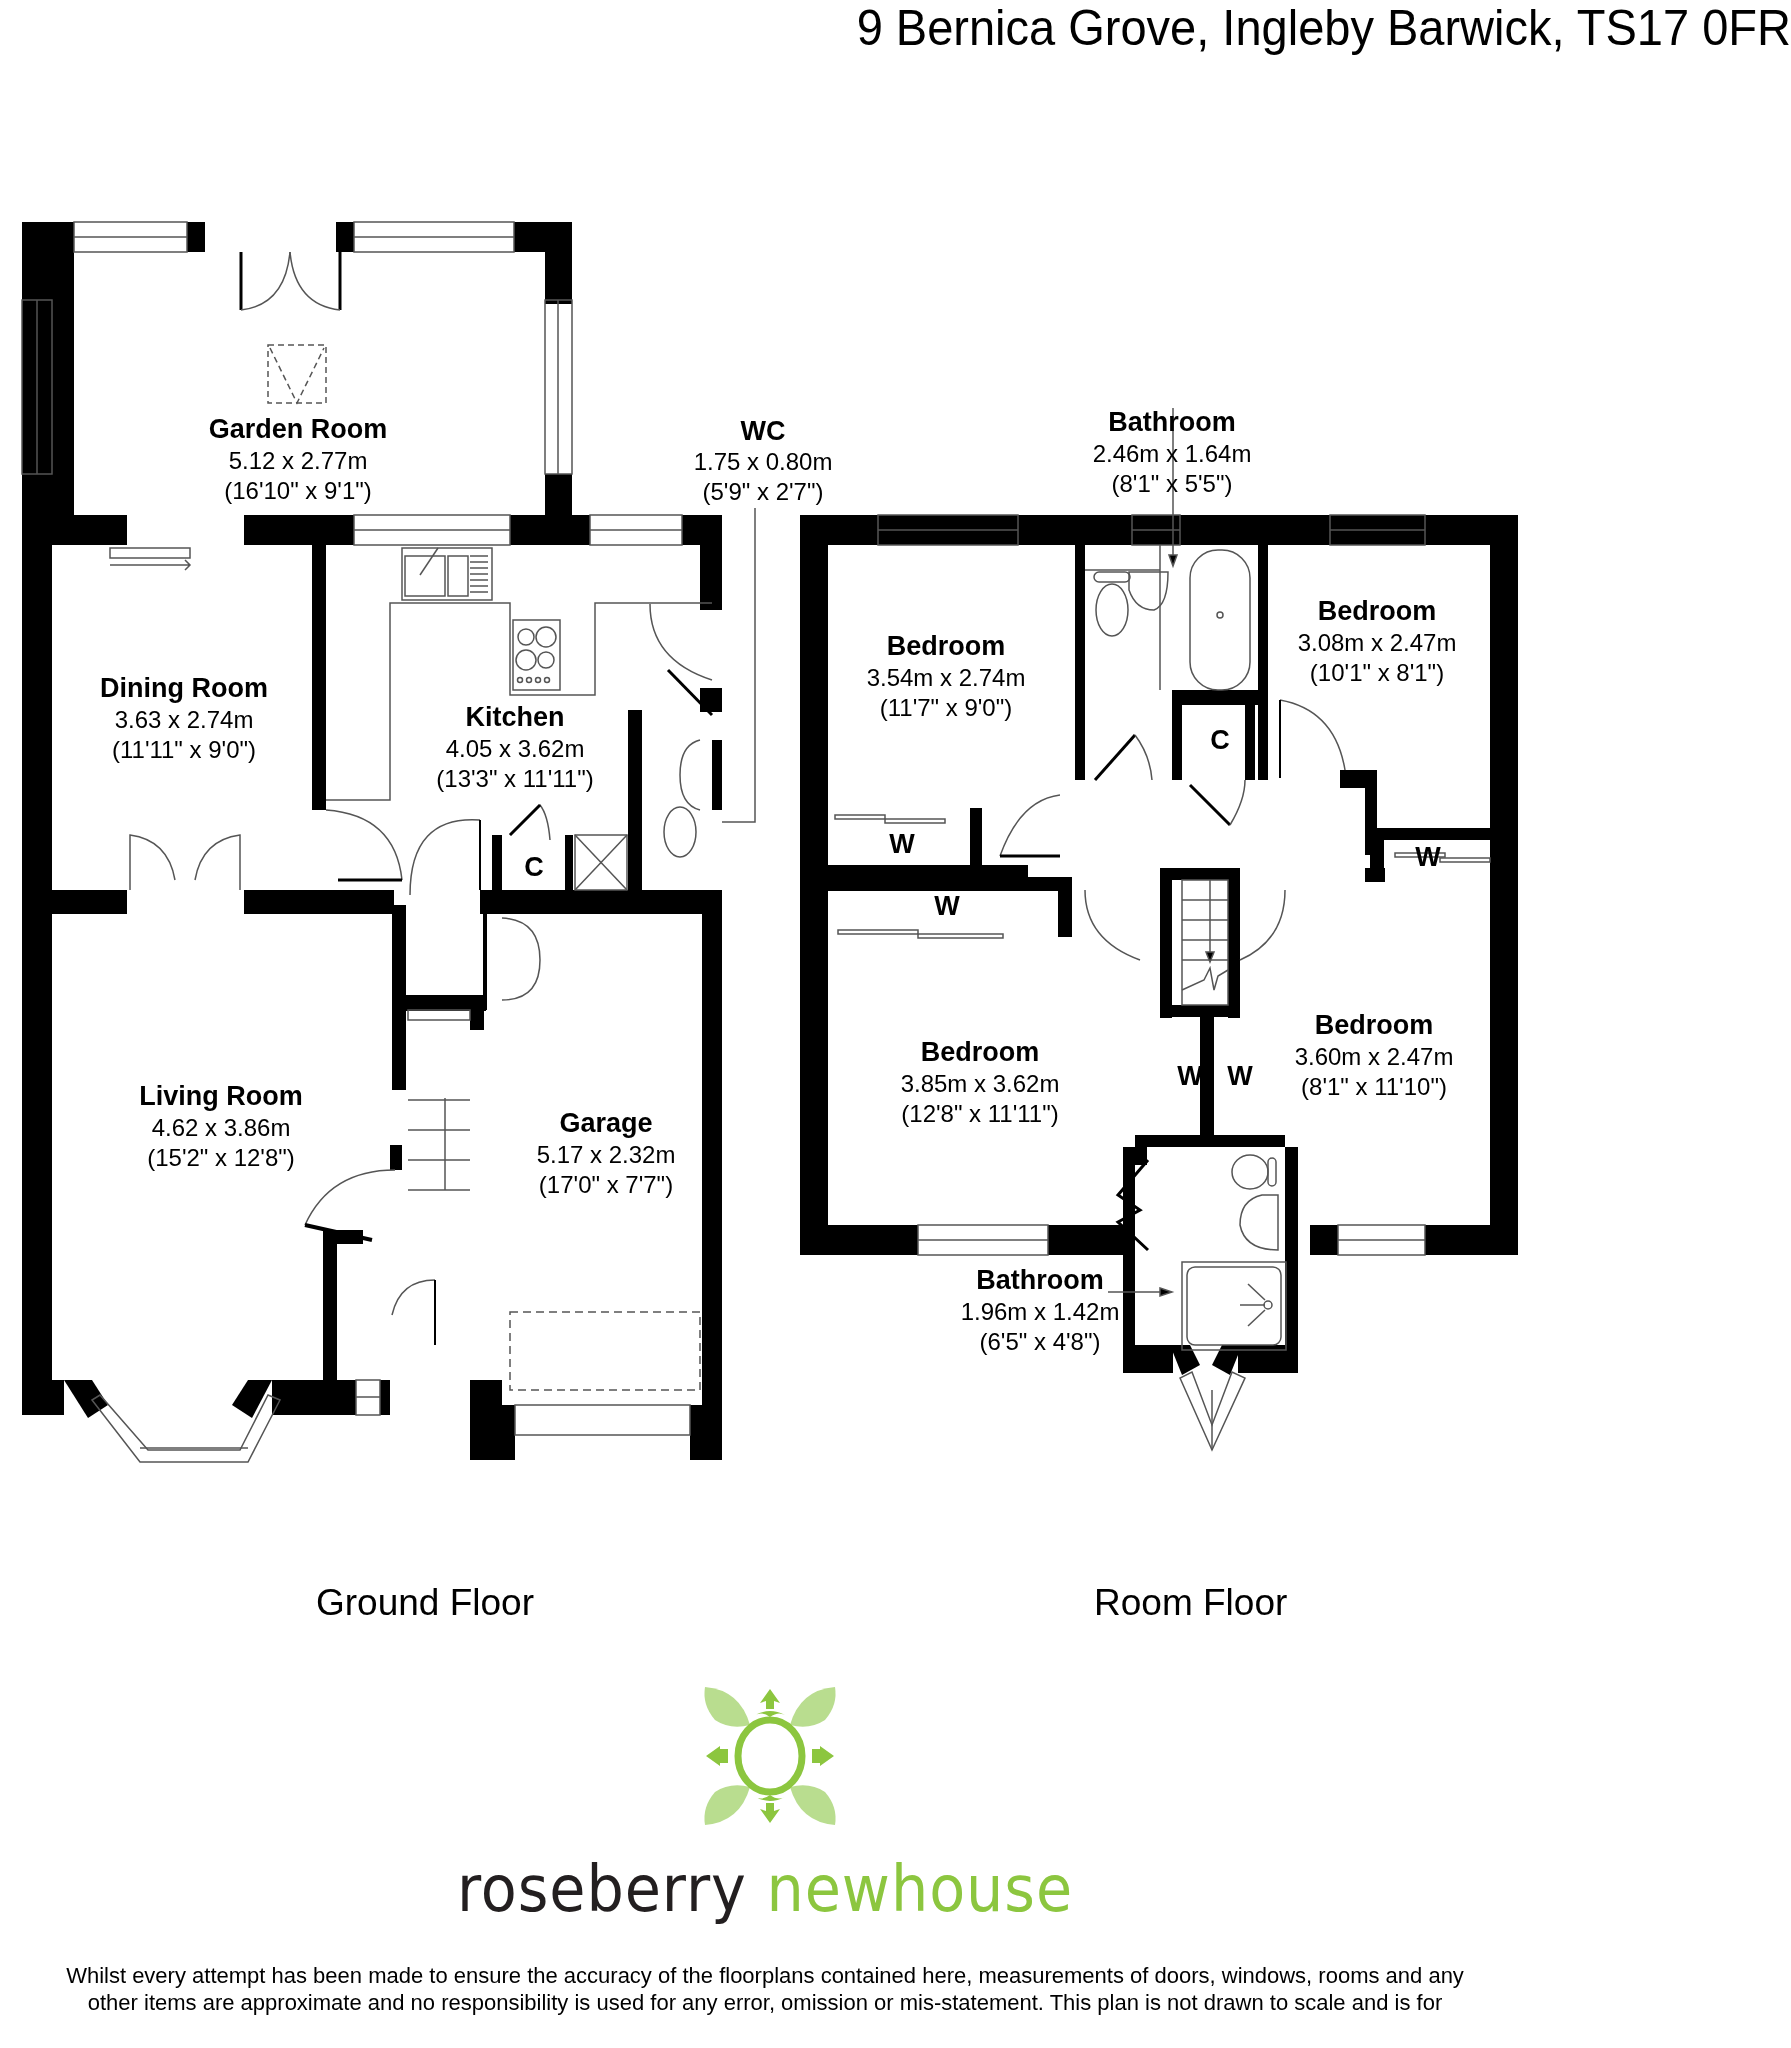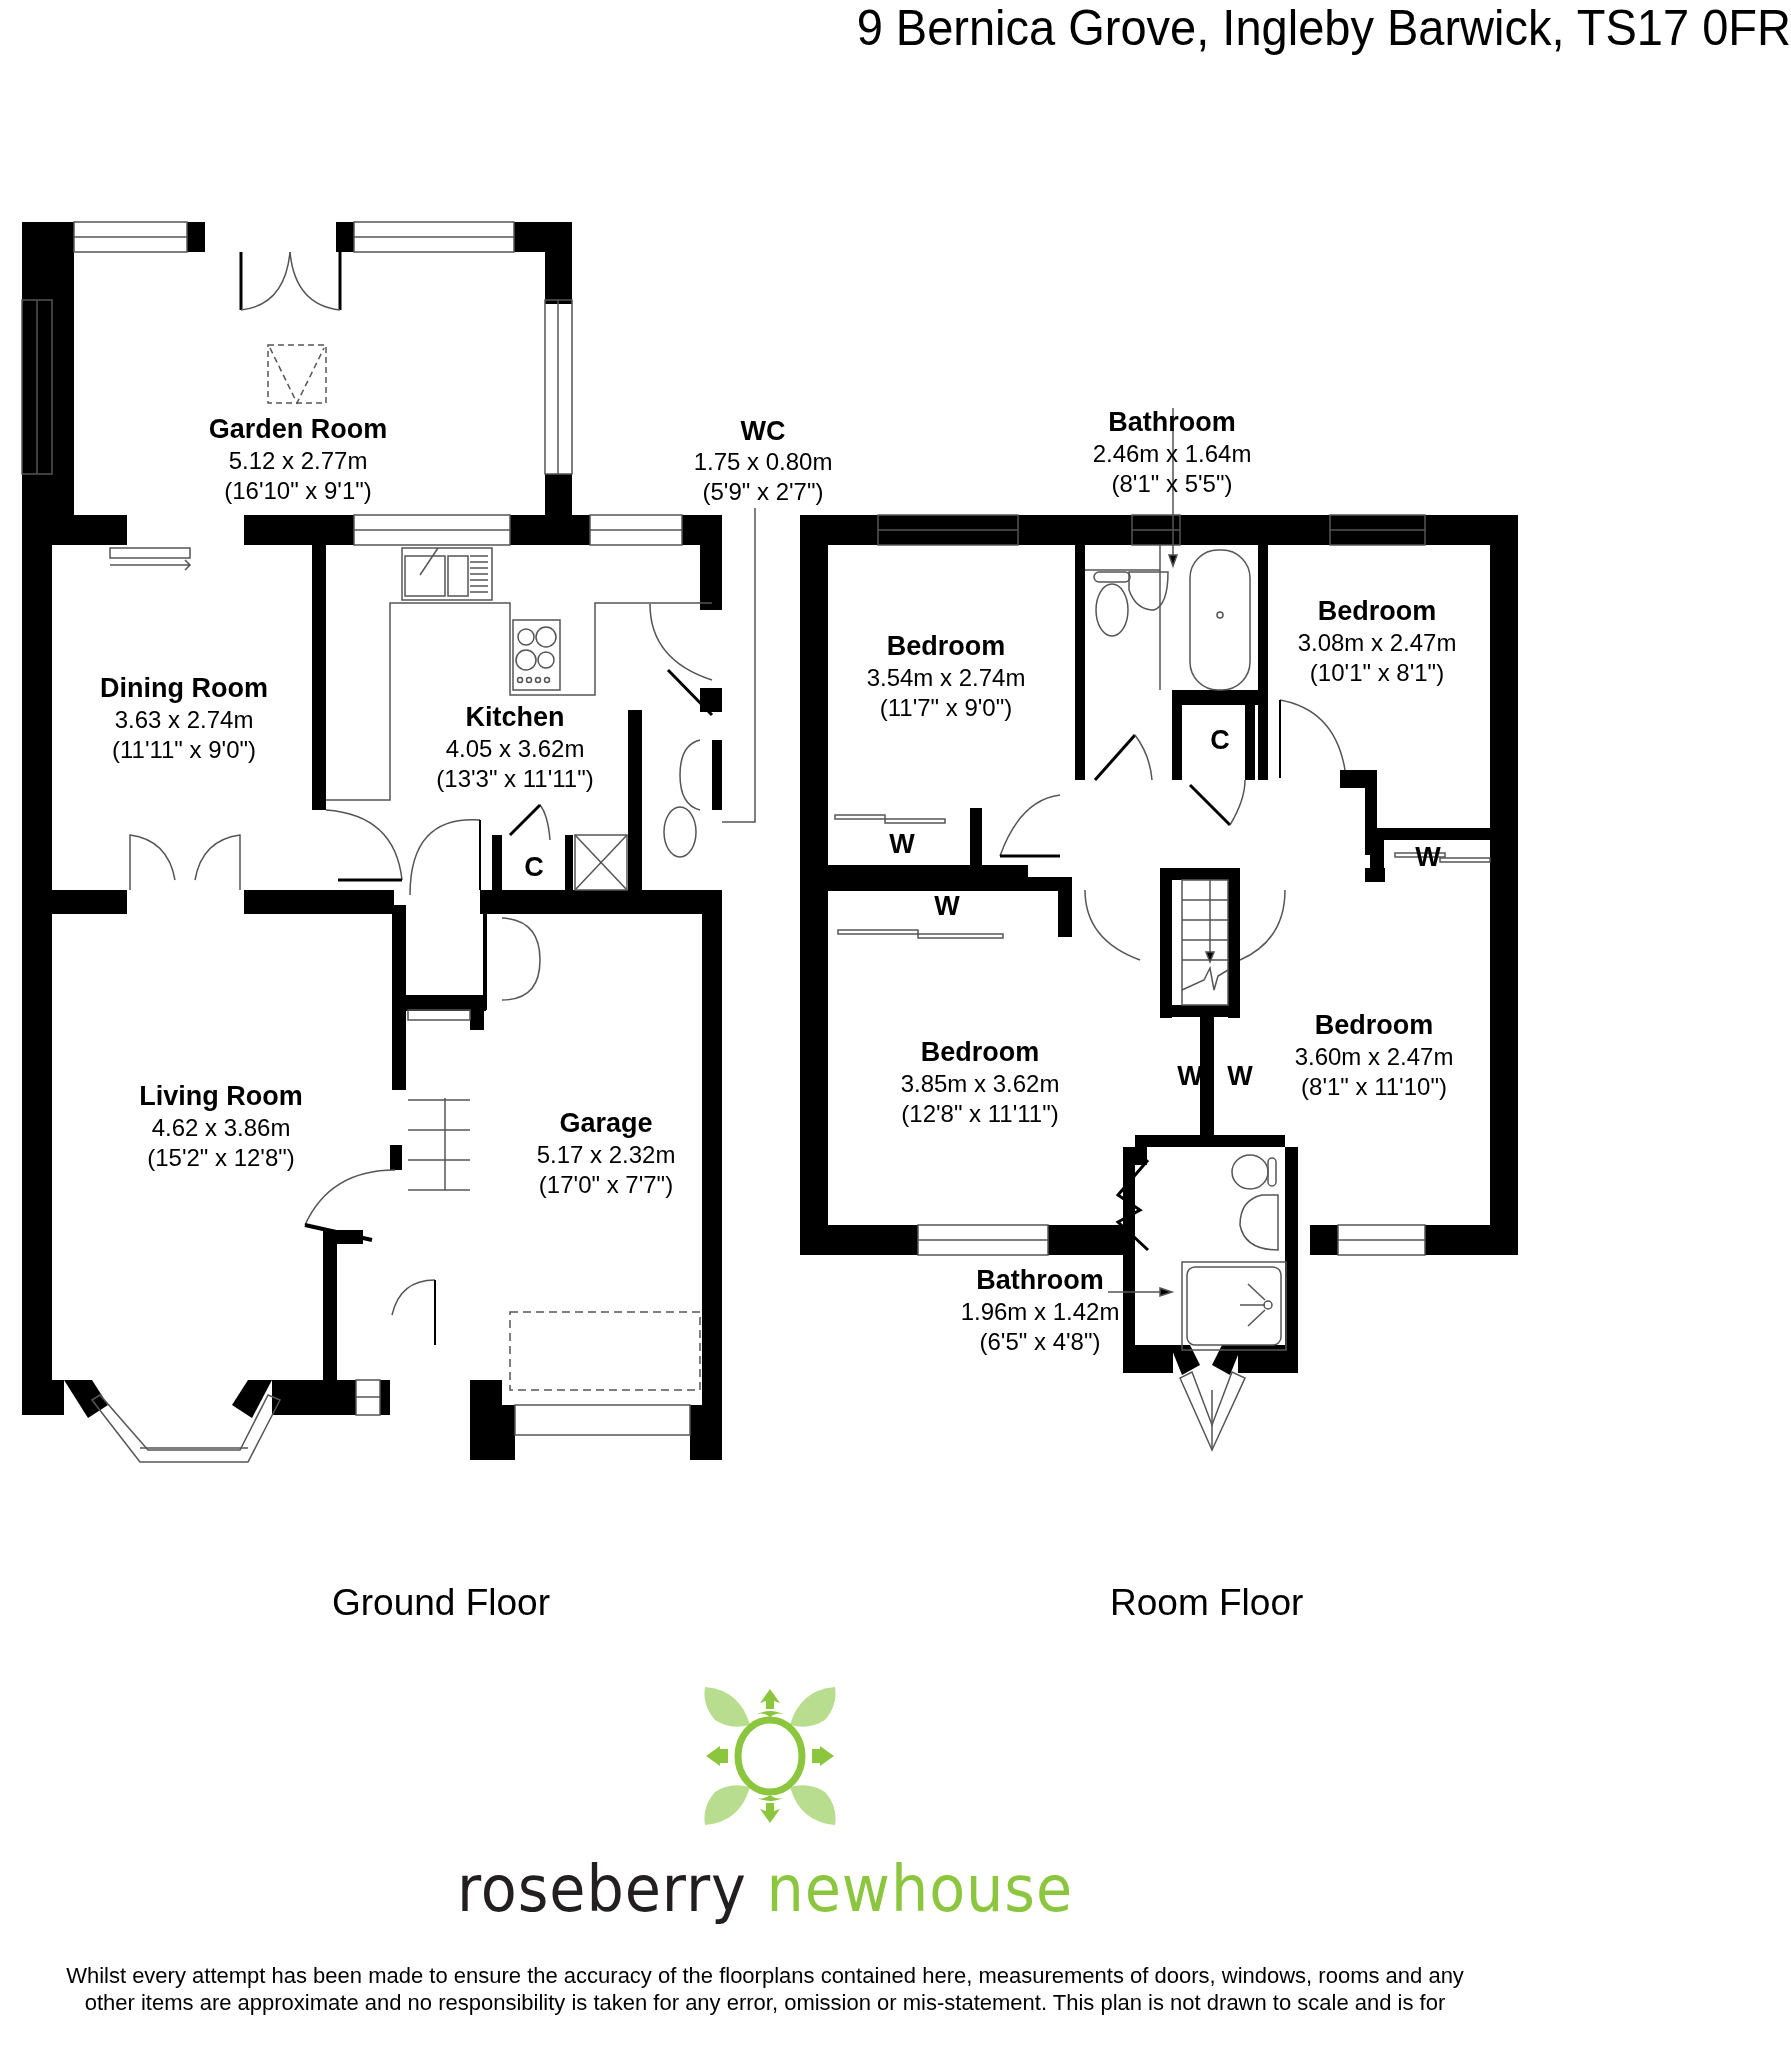"Ground Floor" .floor-label { margin-left: 16px -> none }
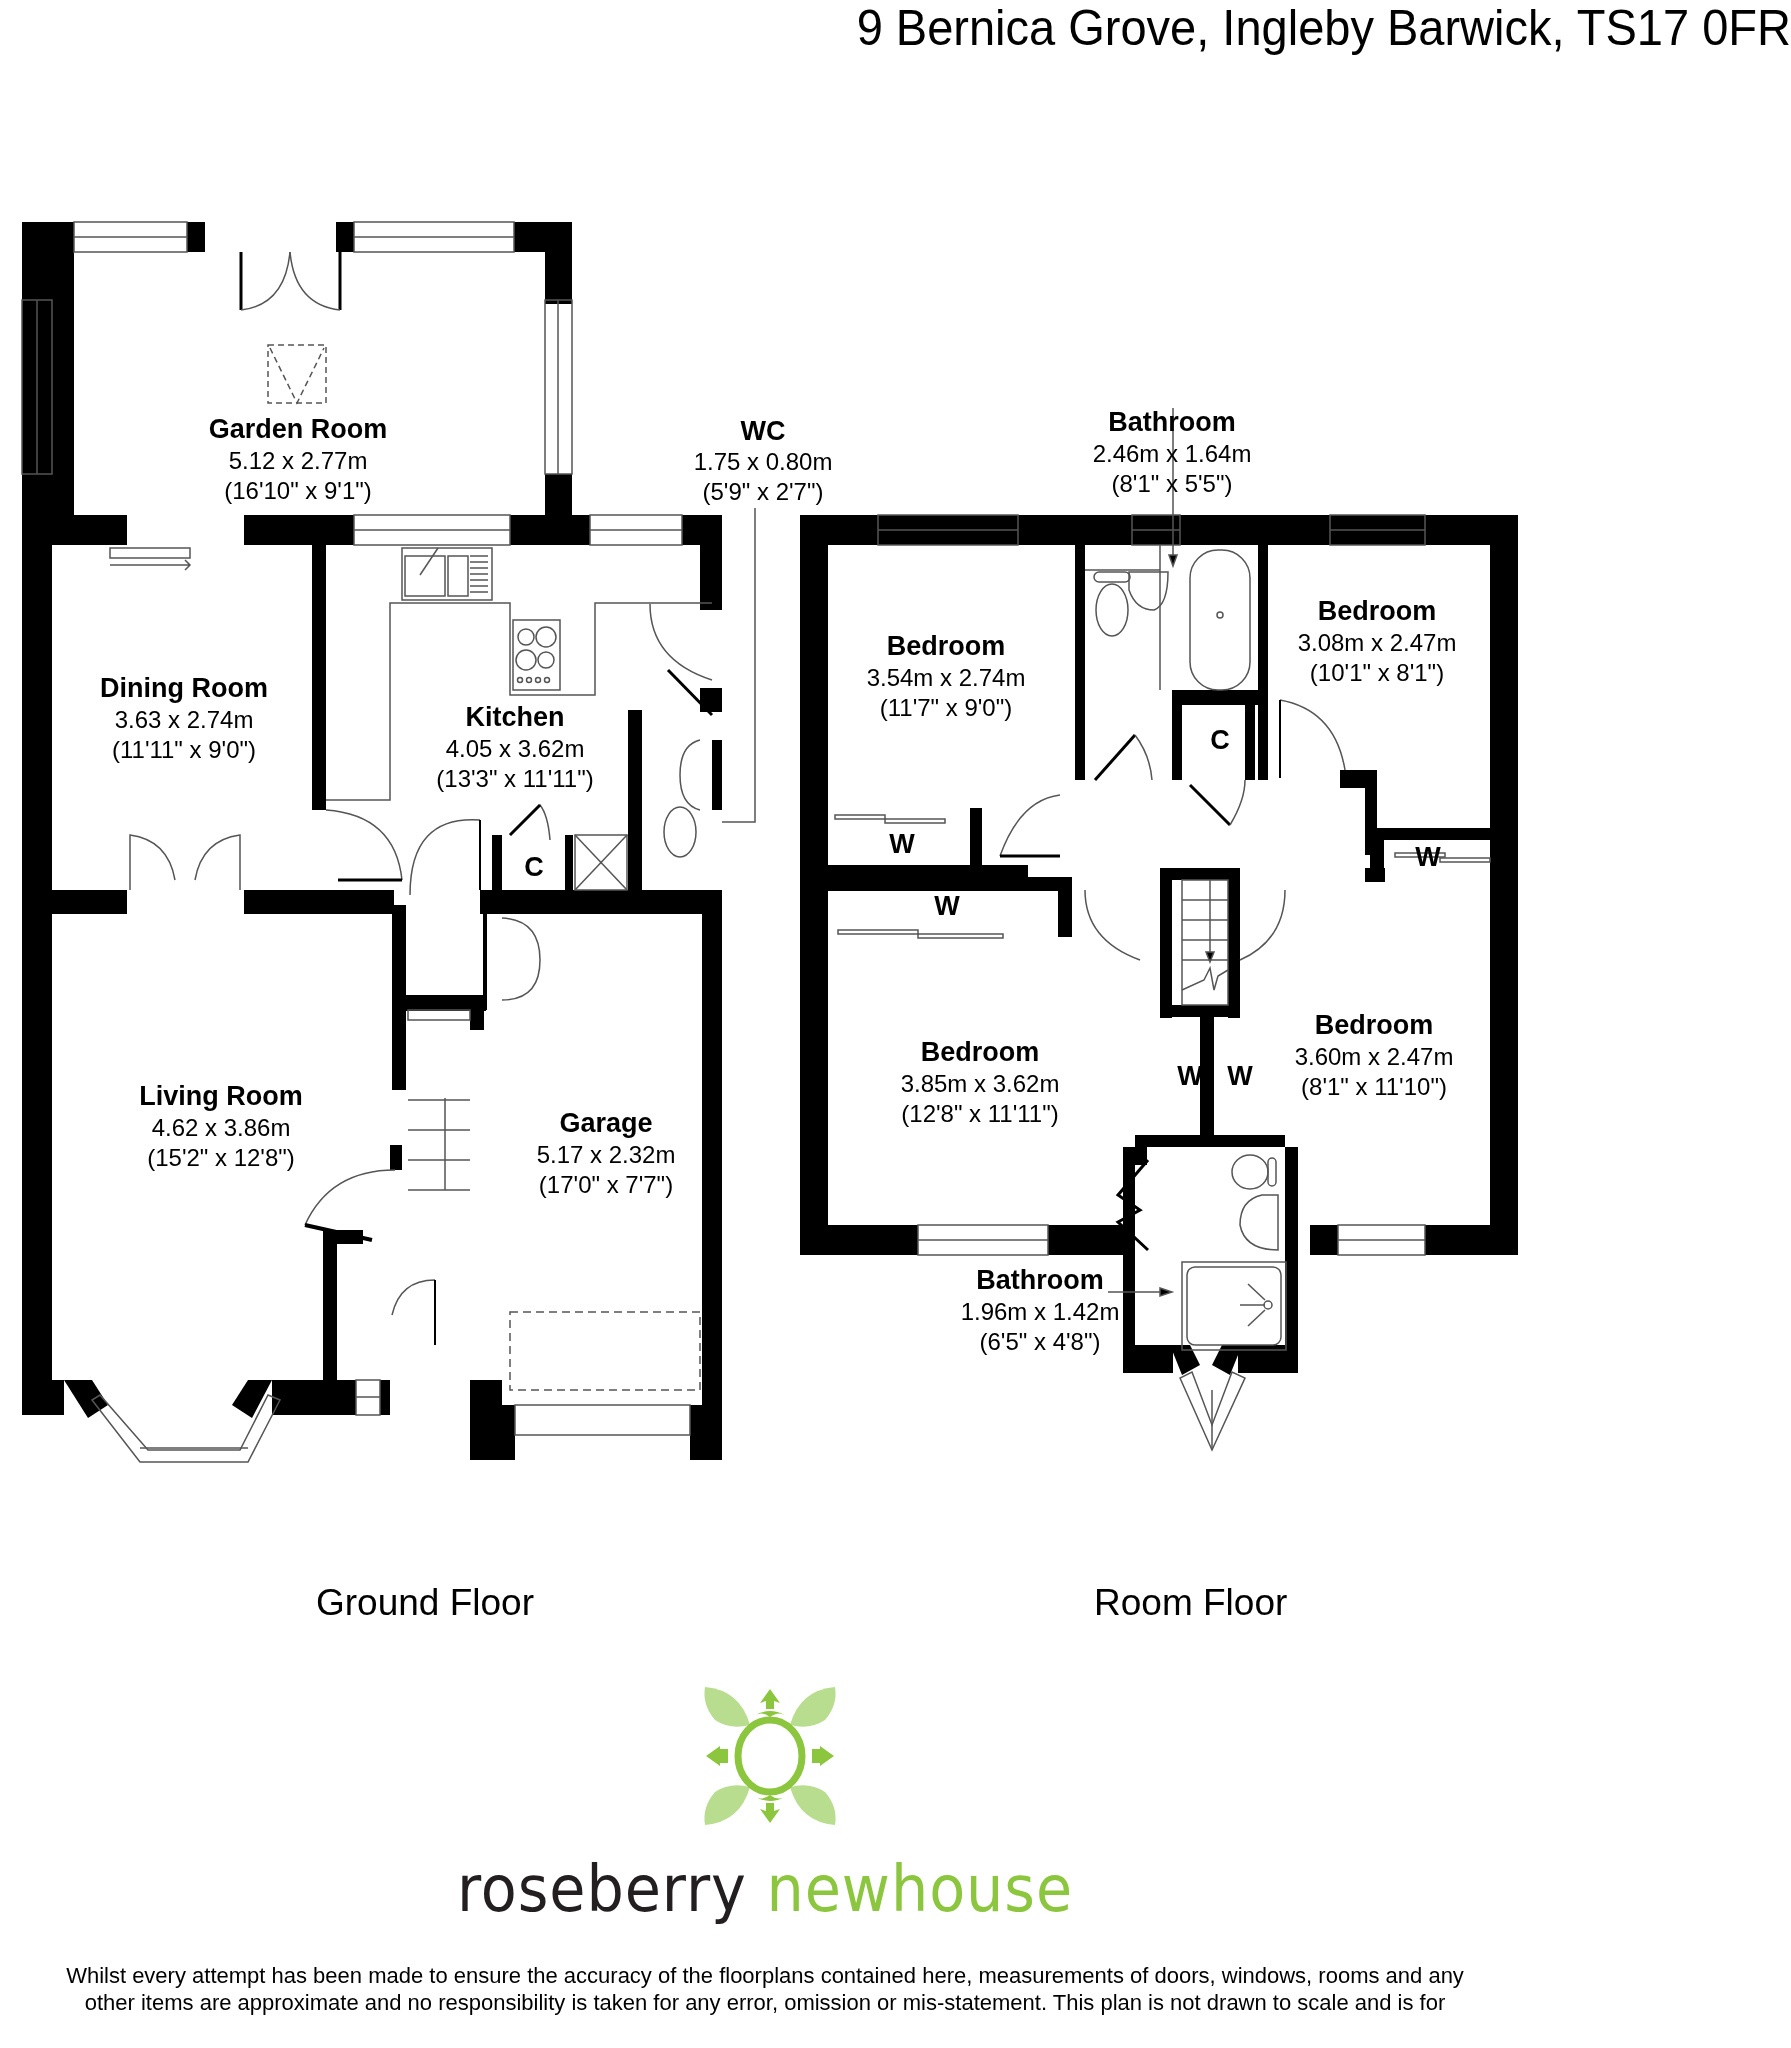"other items are approximate and" div { text: taken -> used }
